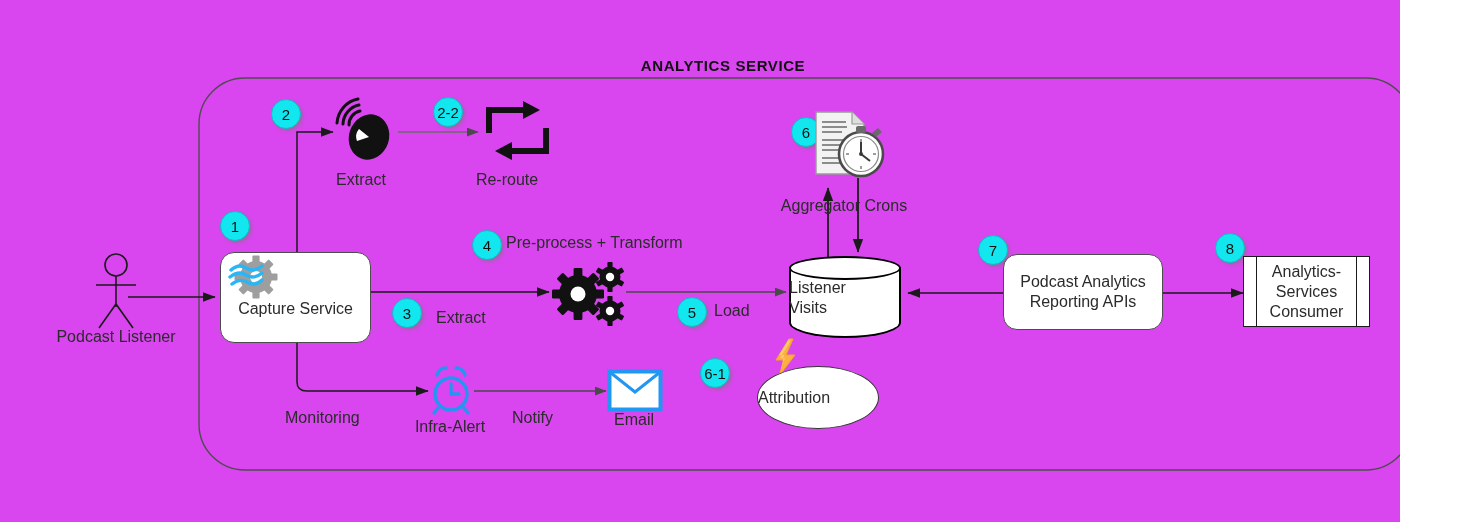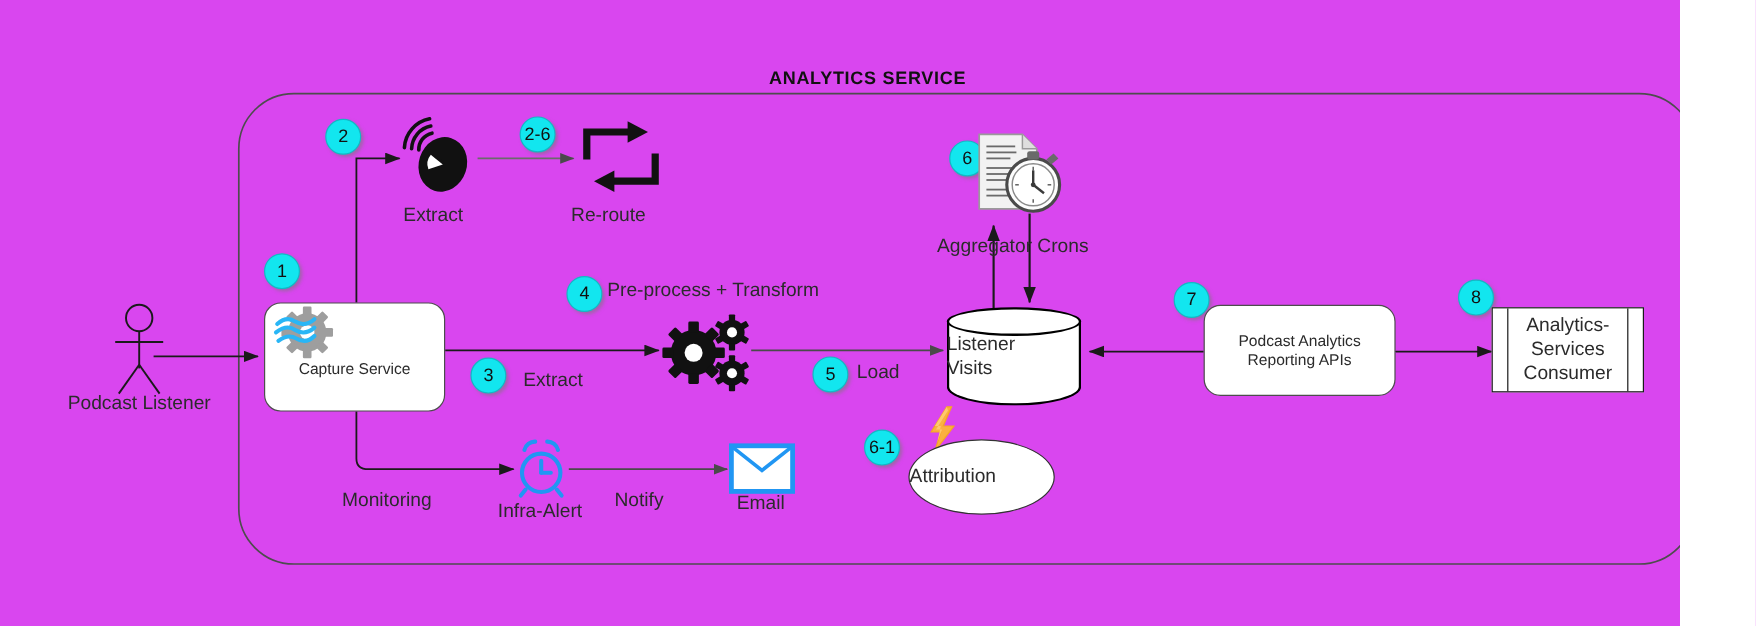"2-6" span { text: 2-6 -> 2-2 }
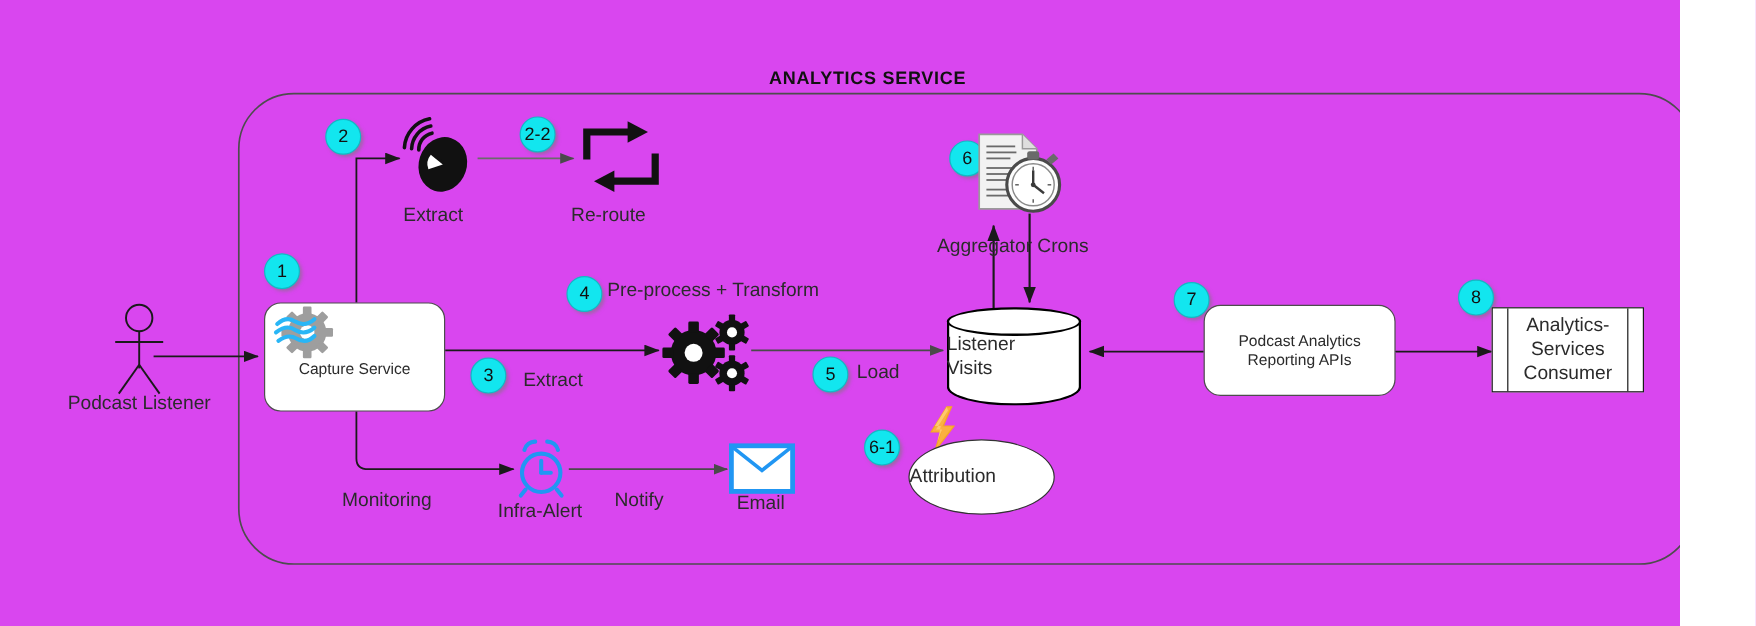"Podcast Analytics" .rbox { font-size: 13px -> 16px }
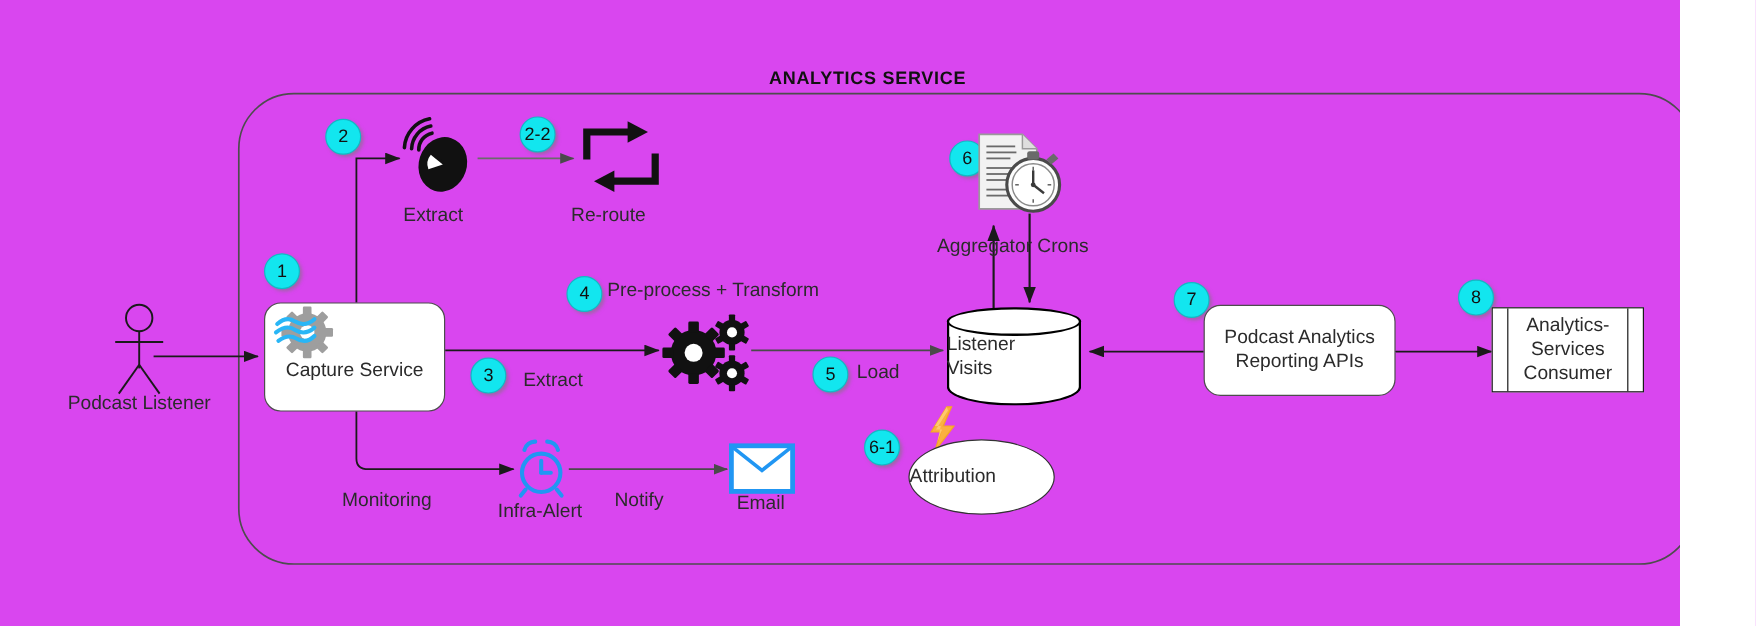"6-1" div.badge { left: 720px -> 700px }
